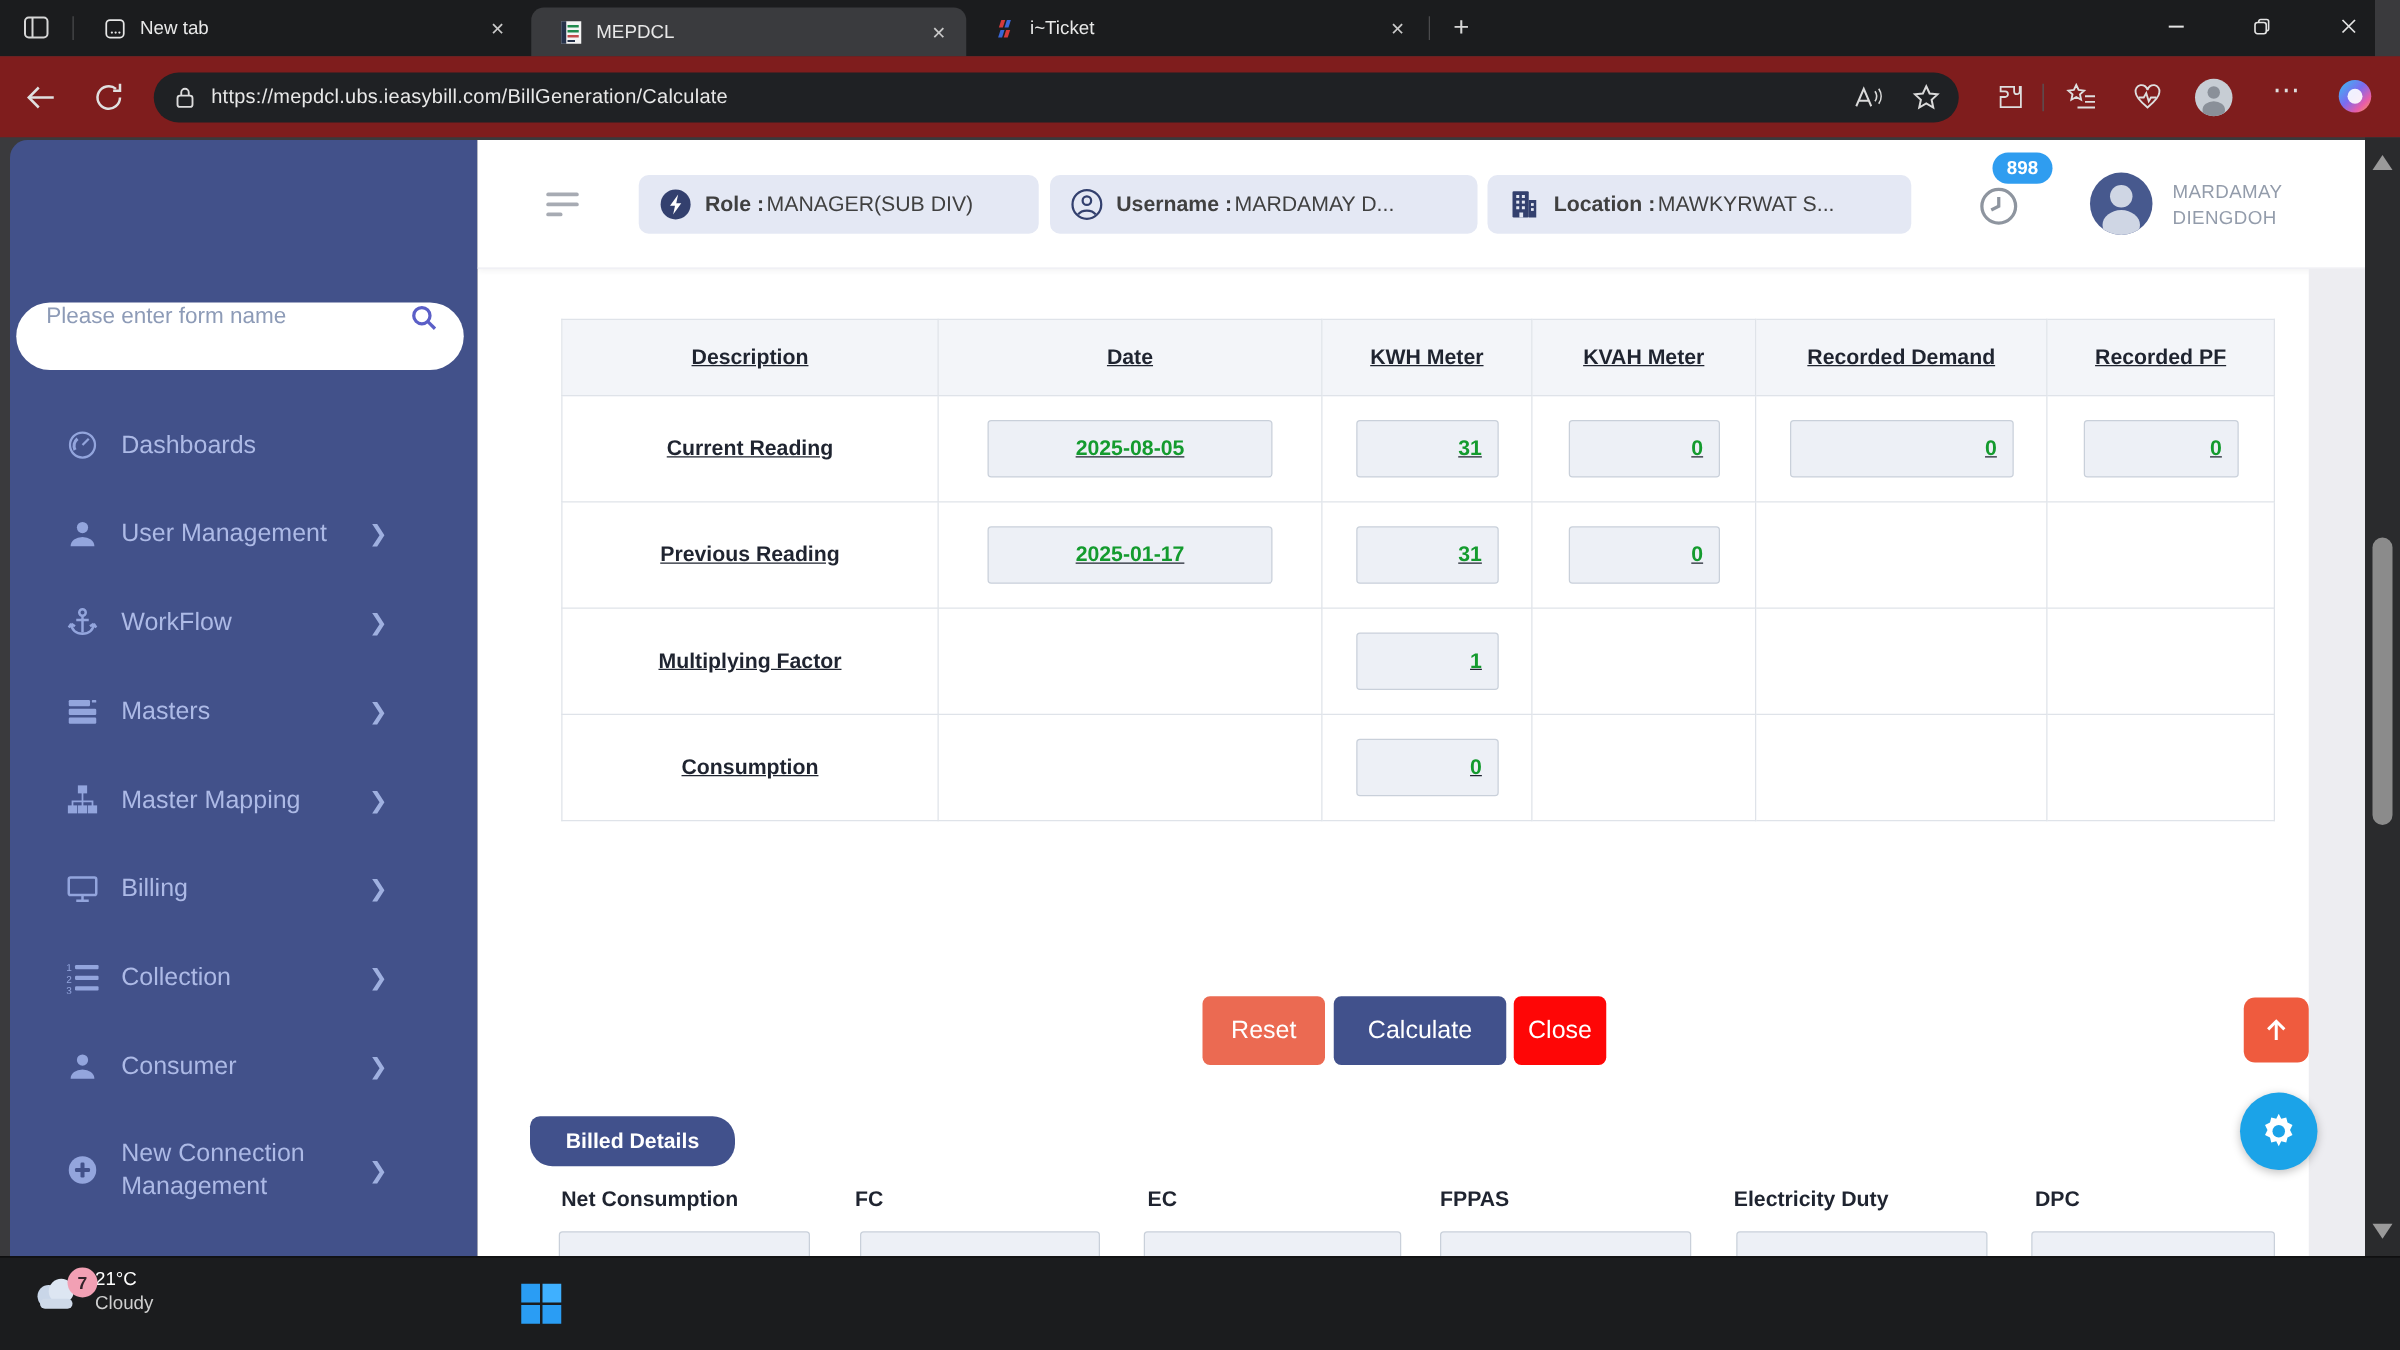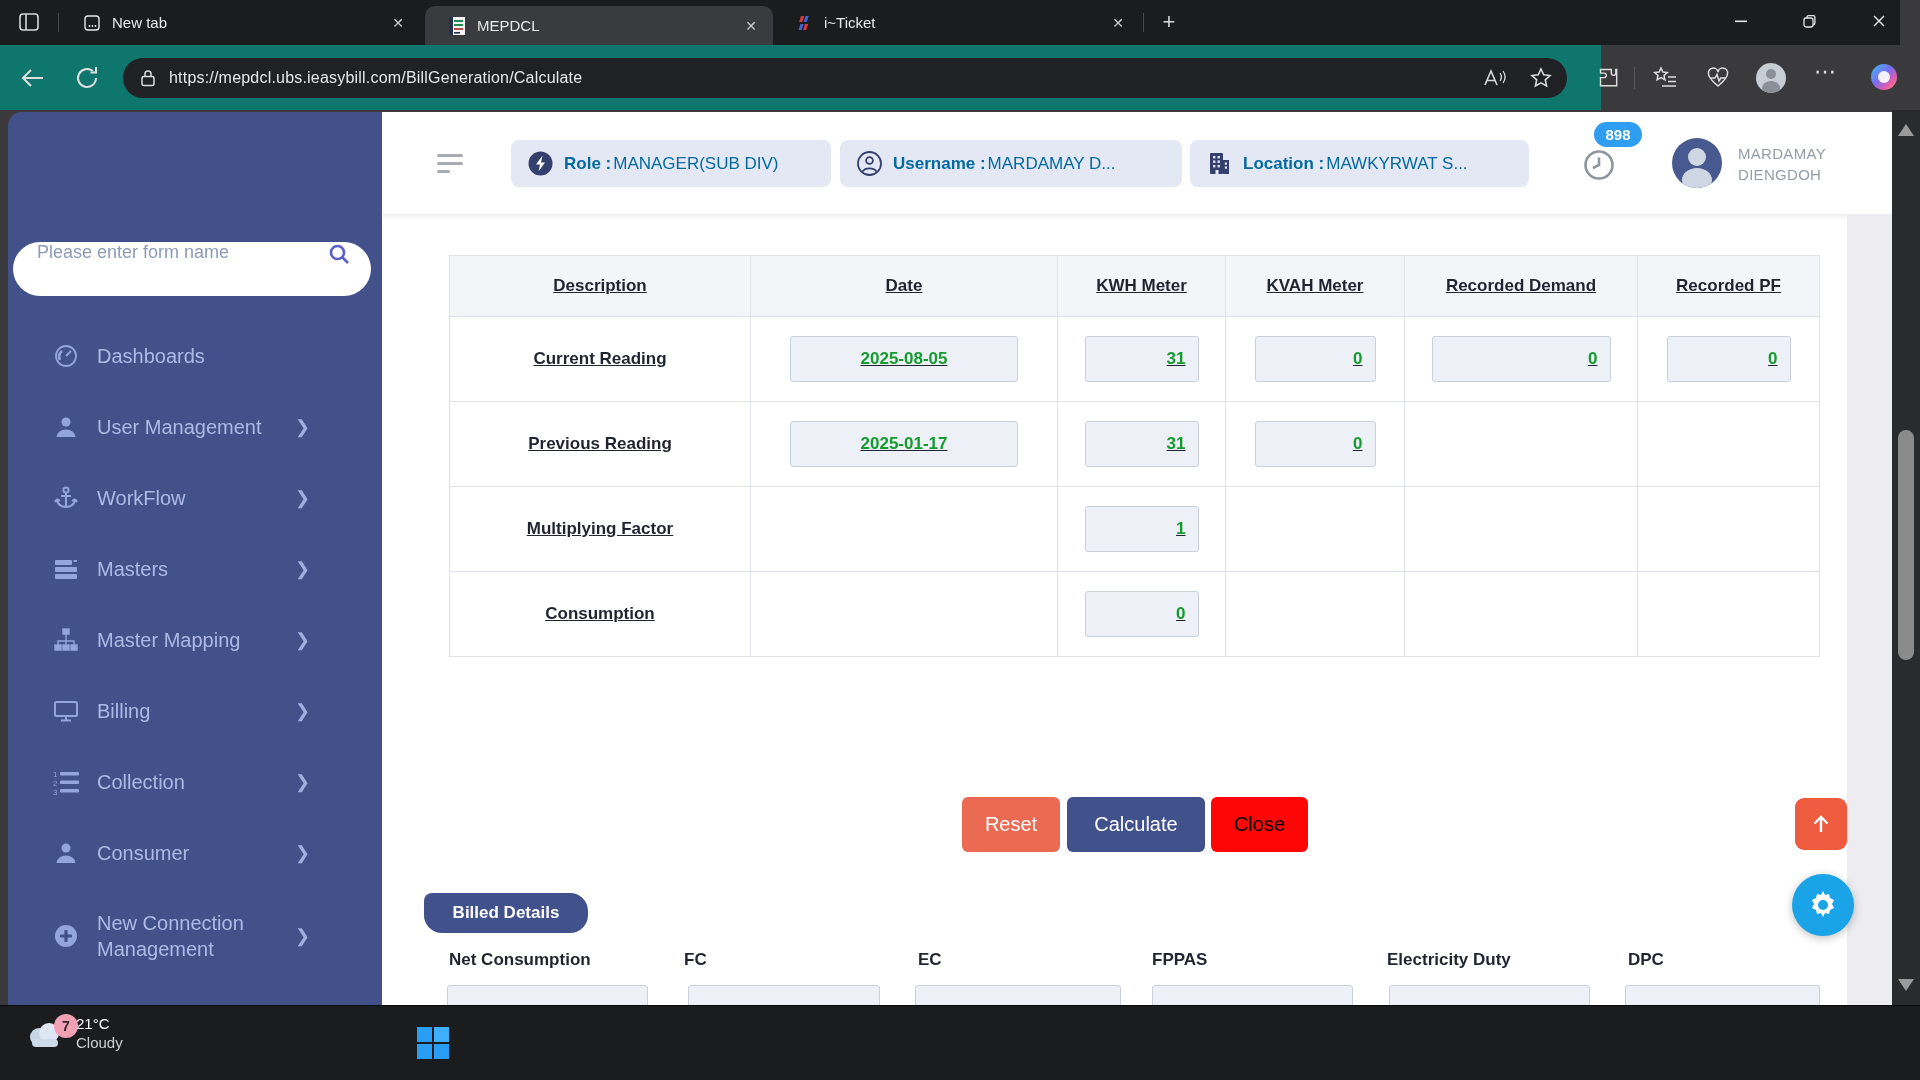"https://mepdcl.ubs.ieasybill.com/BillGen" .toolbar { background: #0f766e -> #7f1d1d; text-align: none -> right; width: 1601px -> 1920px }
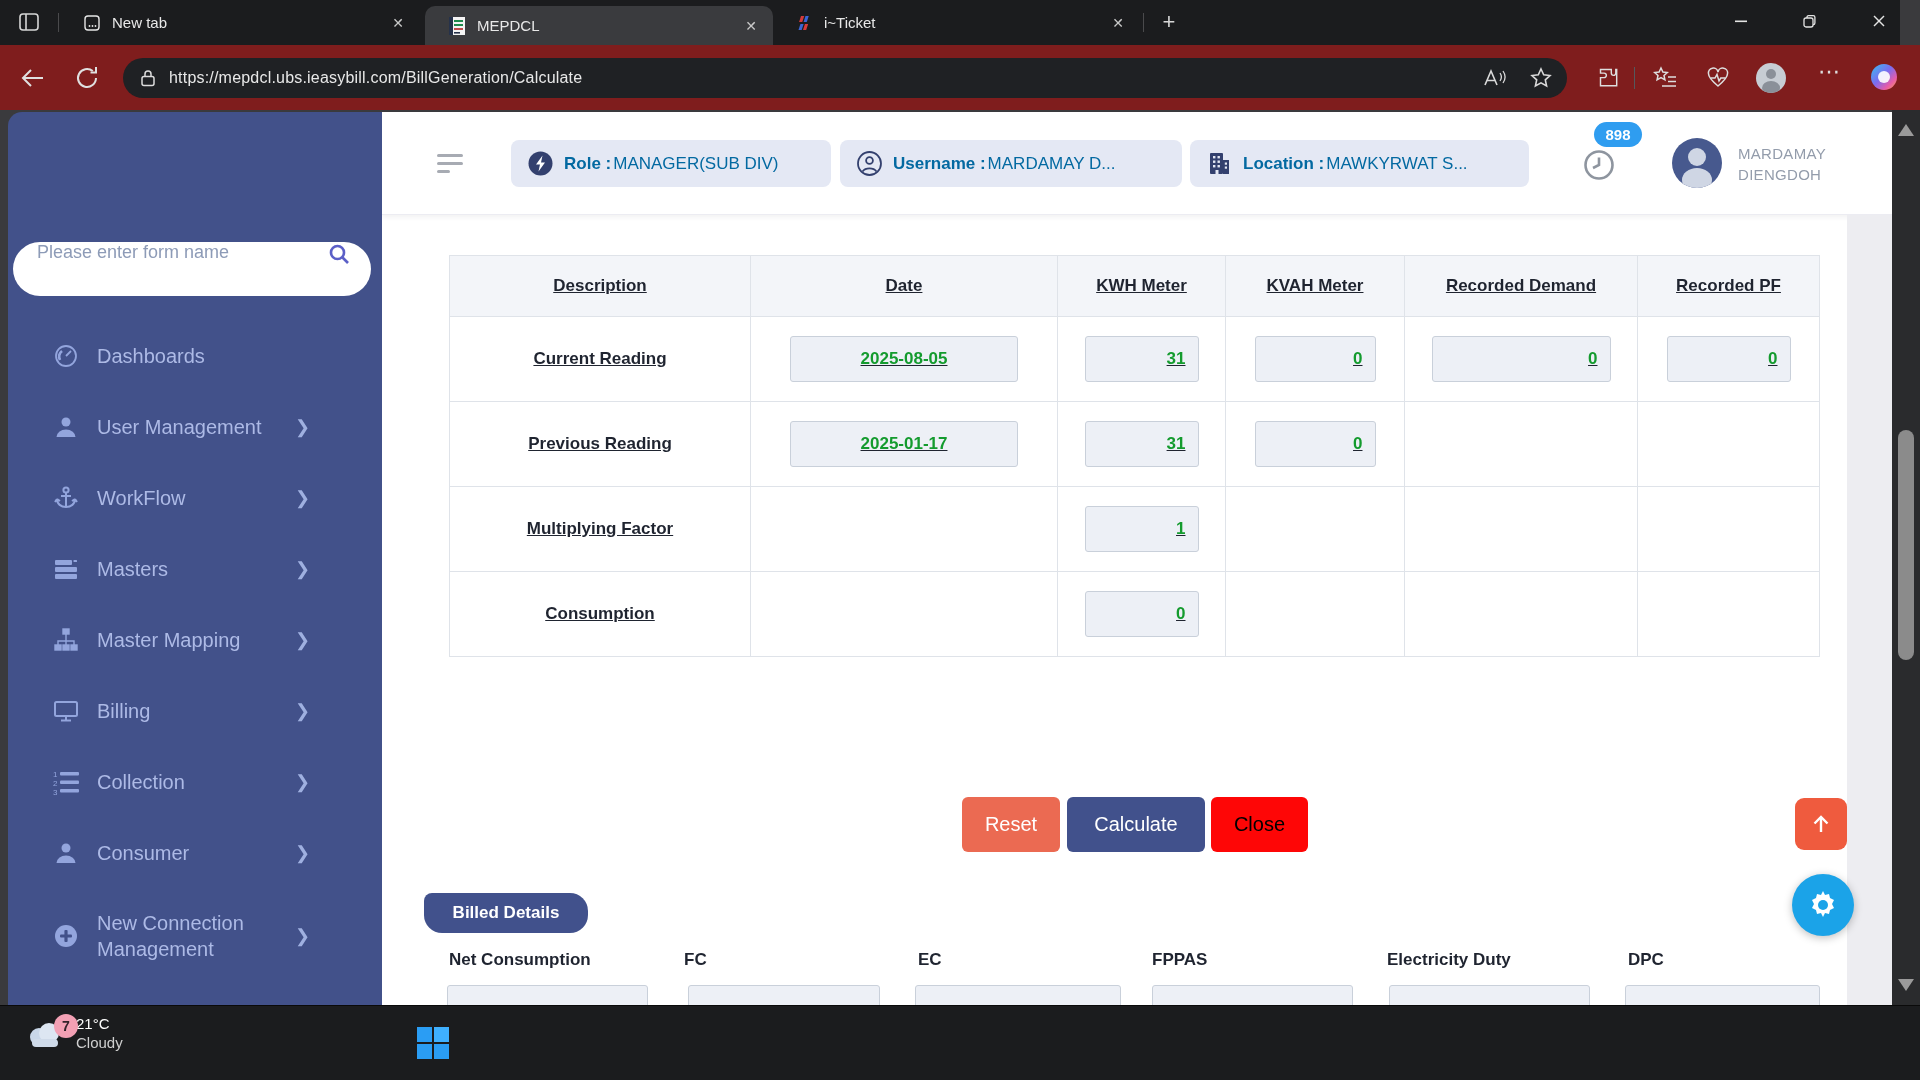"Role :" .pill { color: #0369a1 -> #404040 }
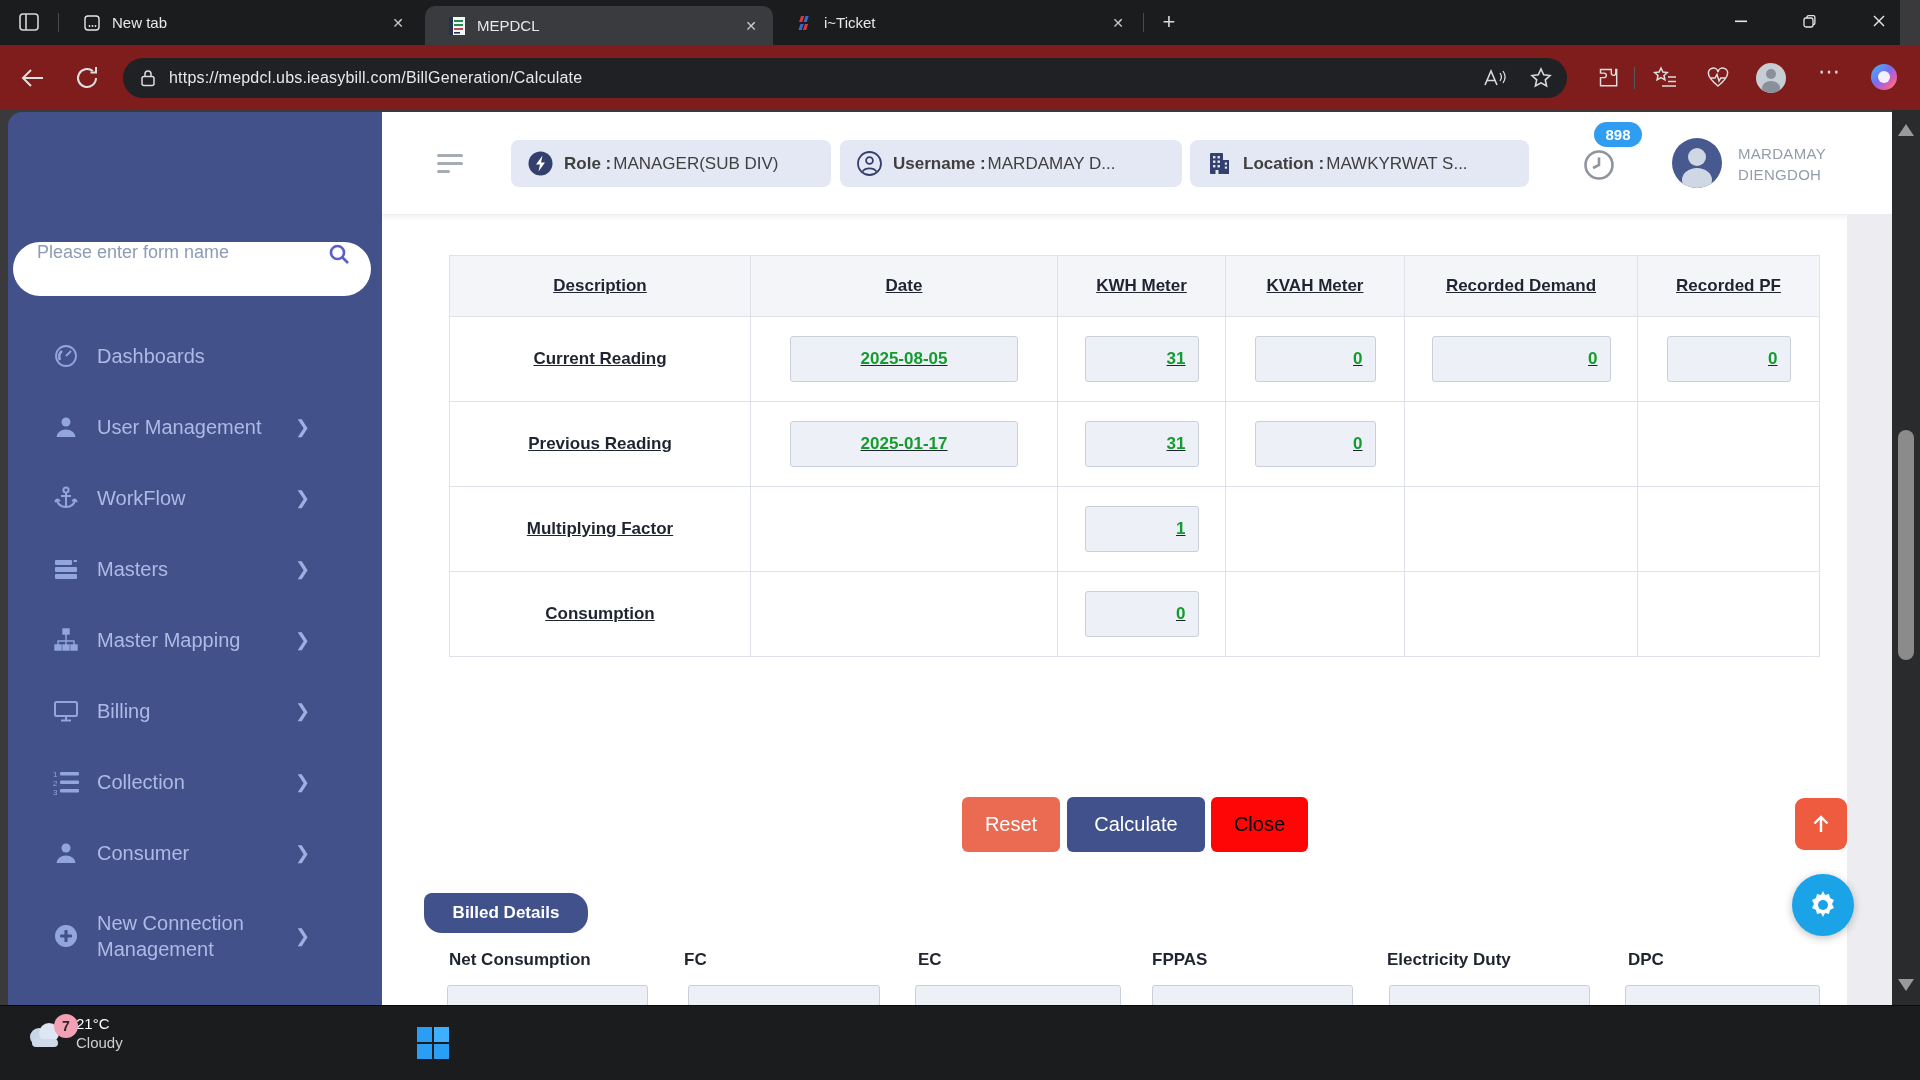"Close" .btn-close { color: #000000 -> #ffffff; width: 97px -> 74px }
